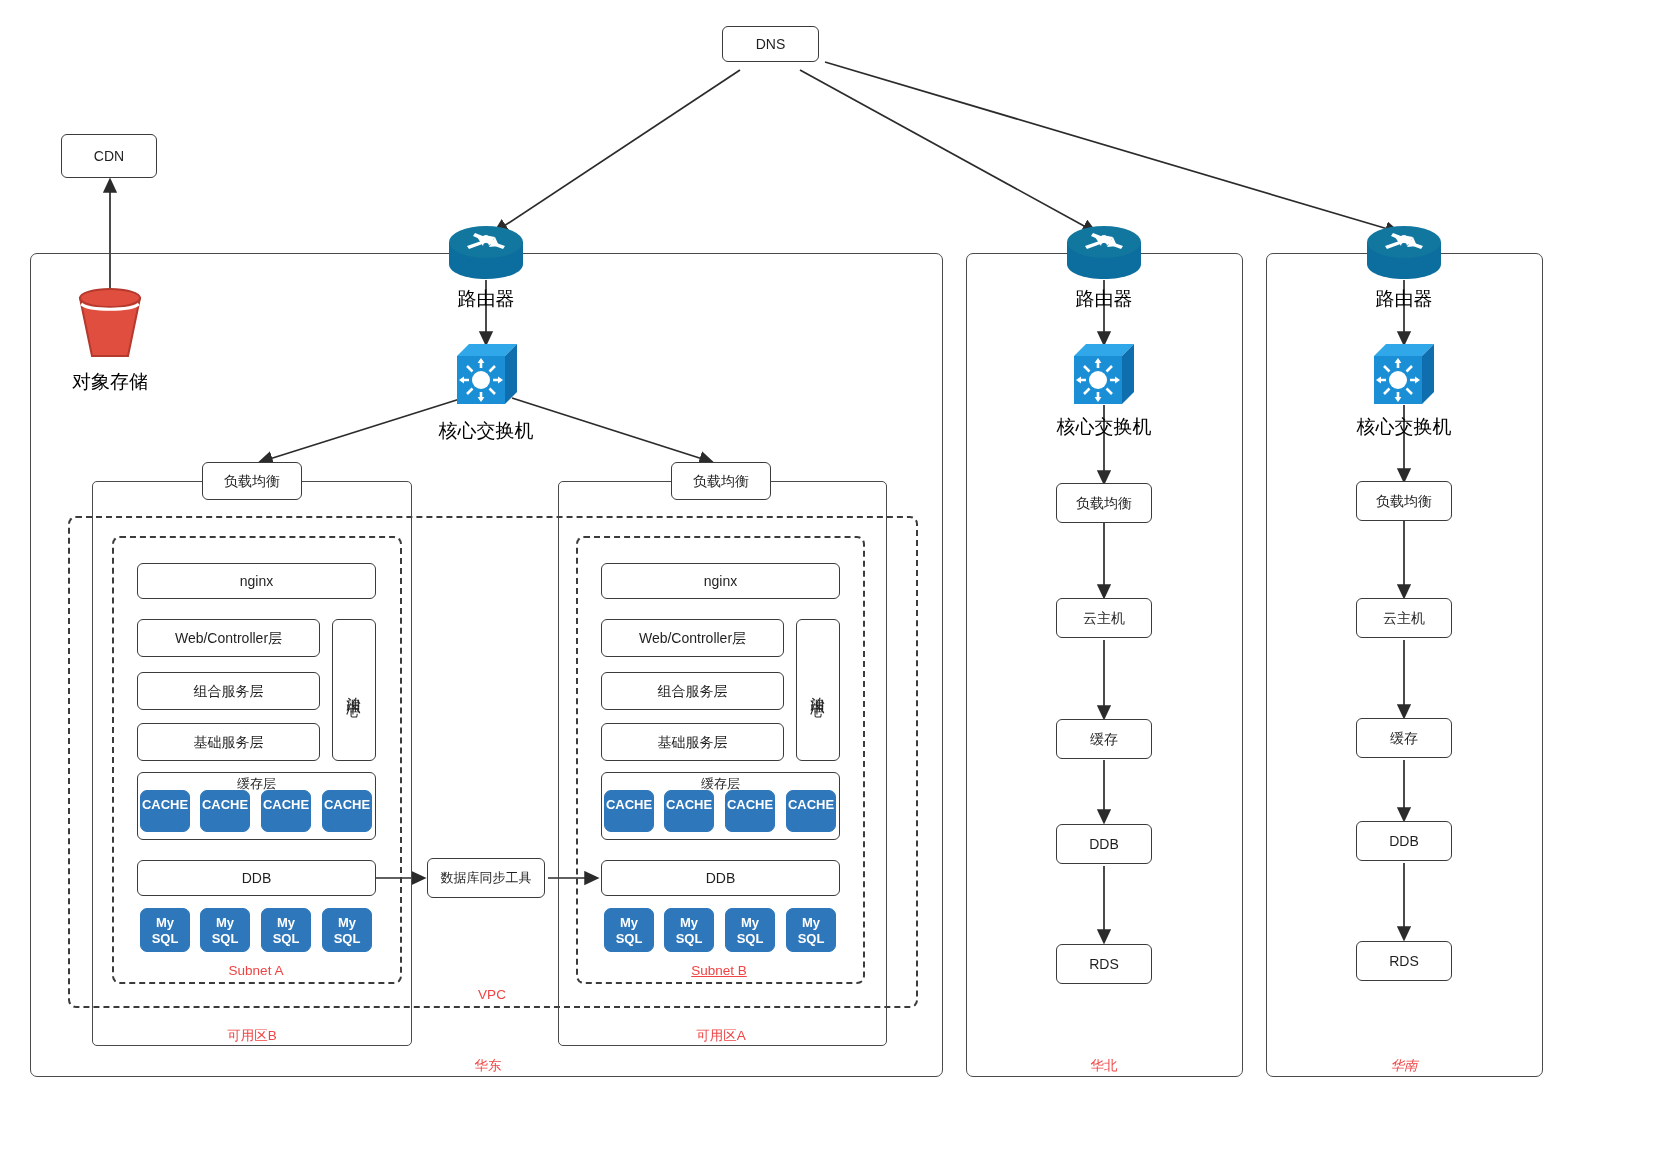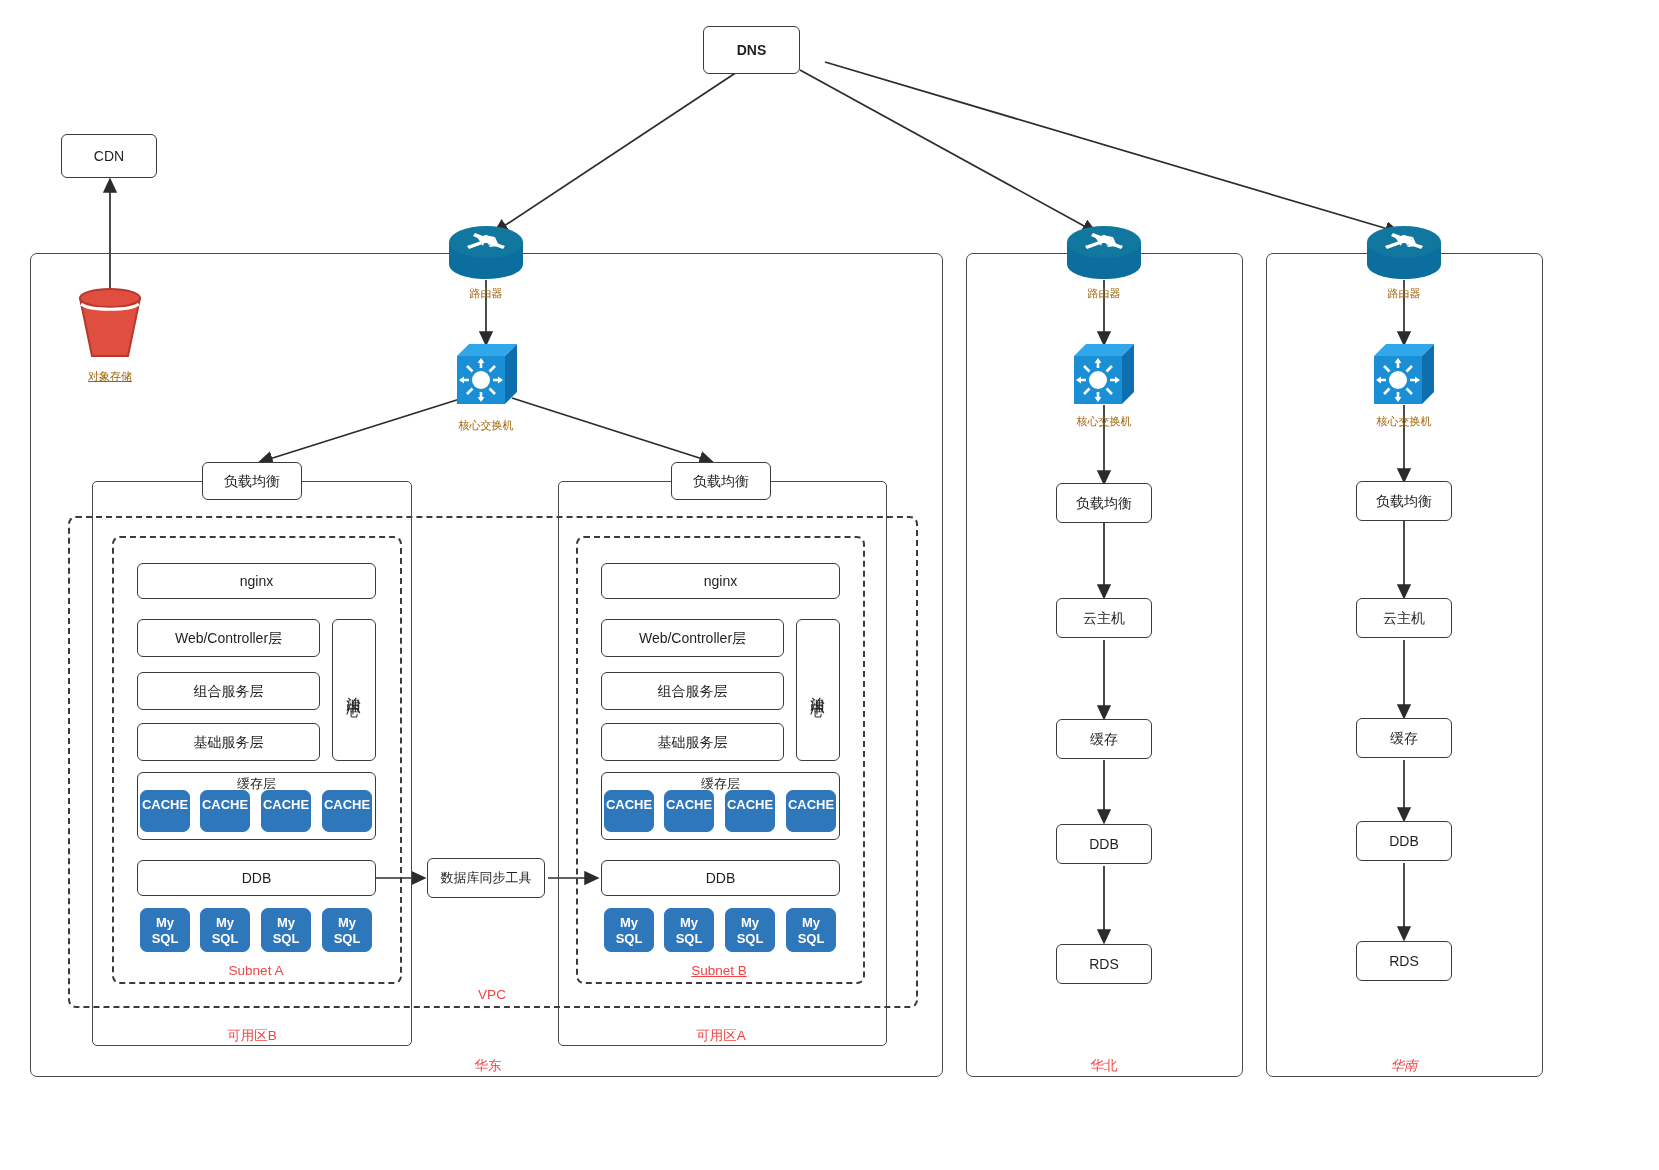"DNS" div.box { font-weight: bold -> none; height: 48px -> 36px; left: 703px -> 722px }
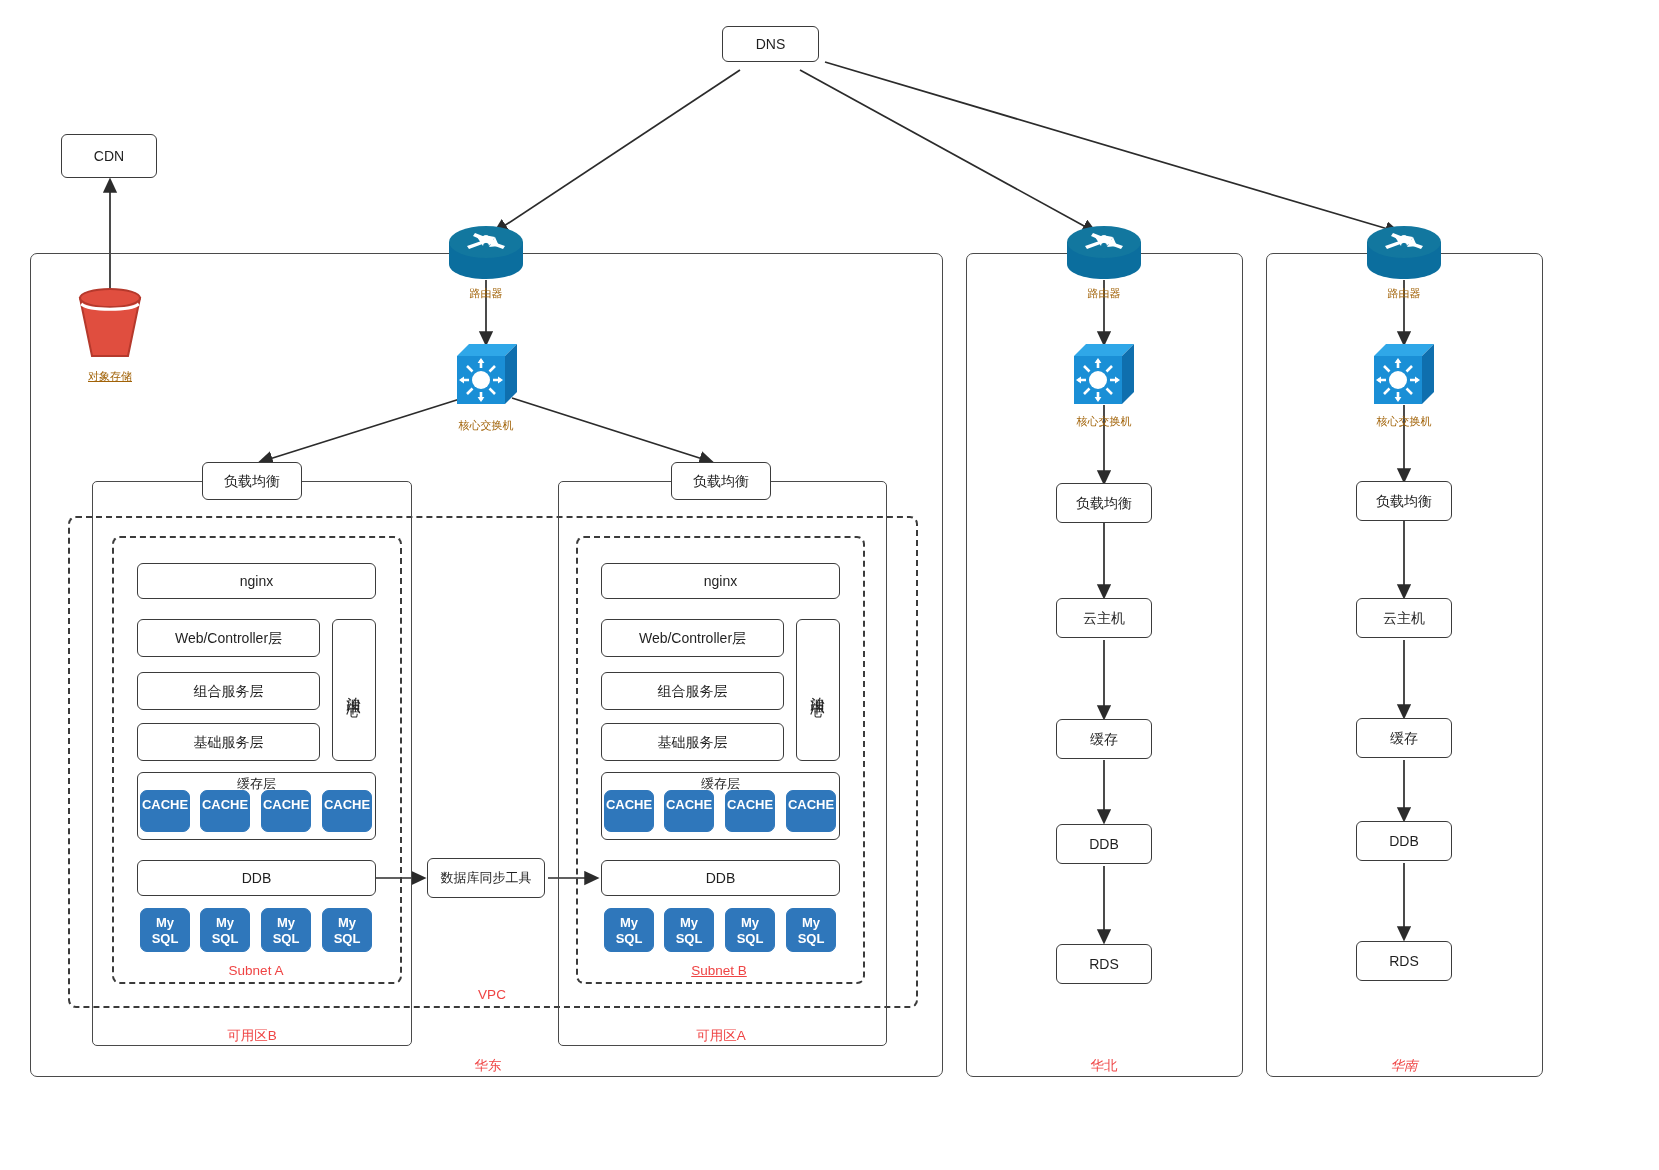"路由器" .lbl { color: #a16207 -> #000000; font-size: 11px -> 19px }
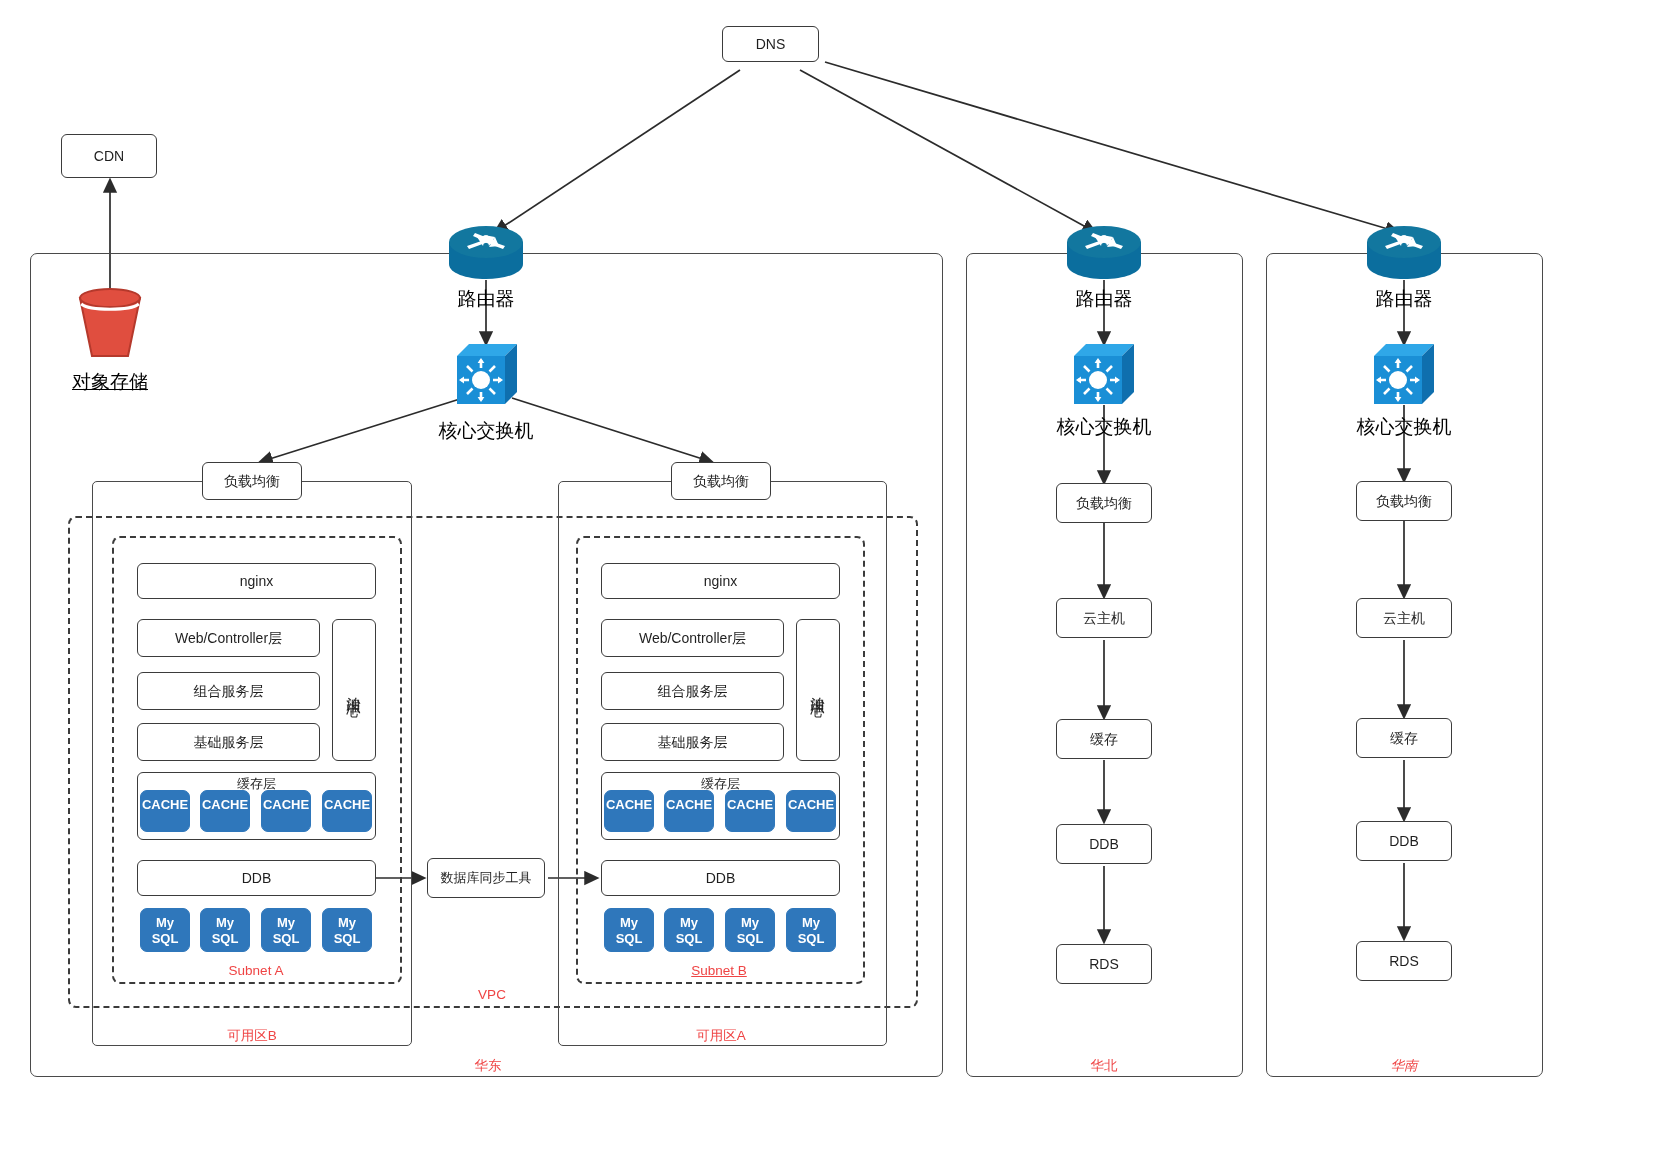"对象存储" div.lbl { text-decoration: underline -> none }
